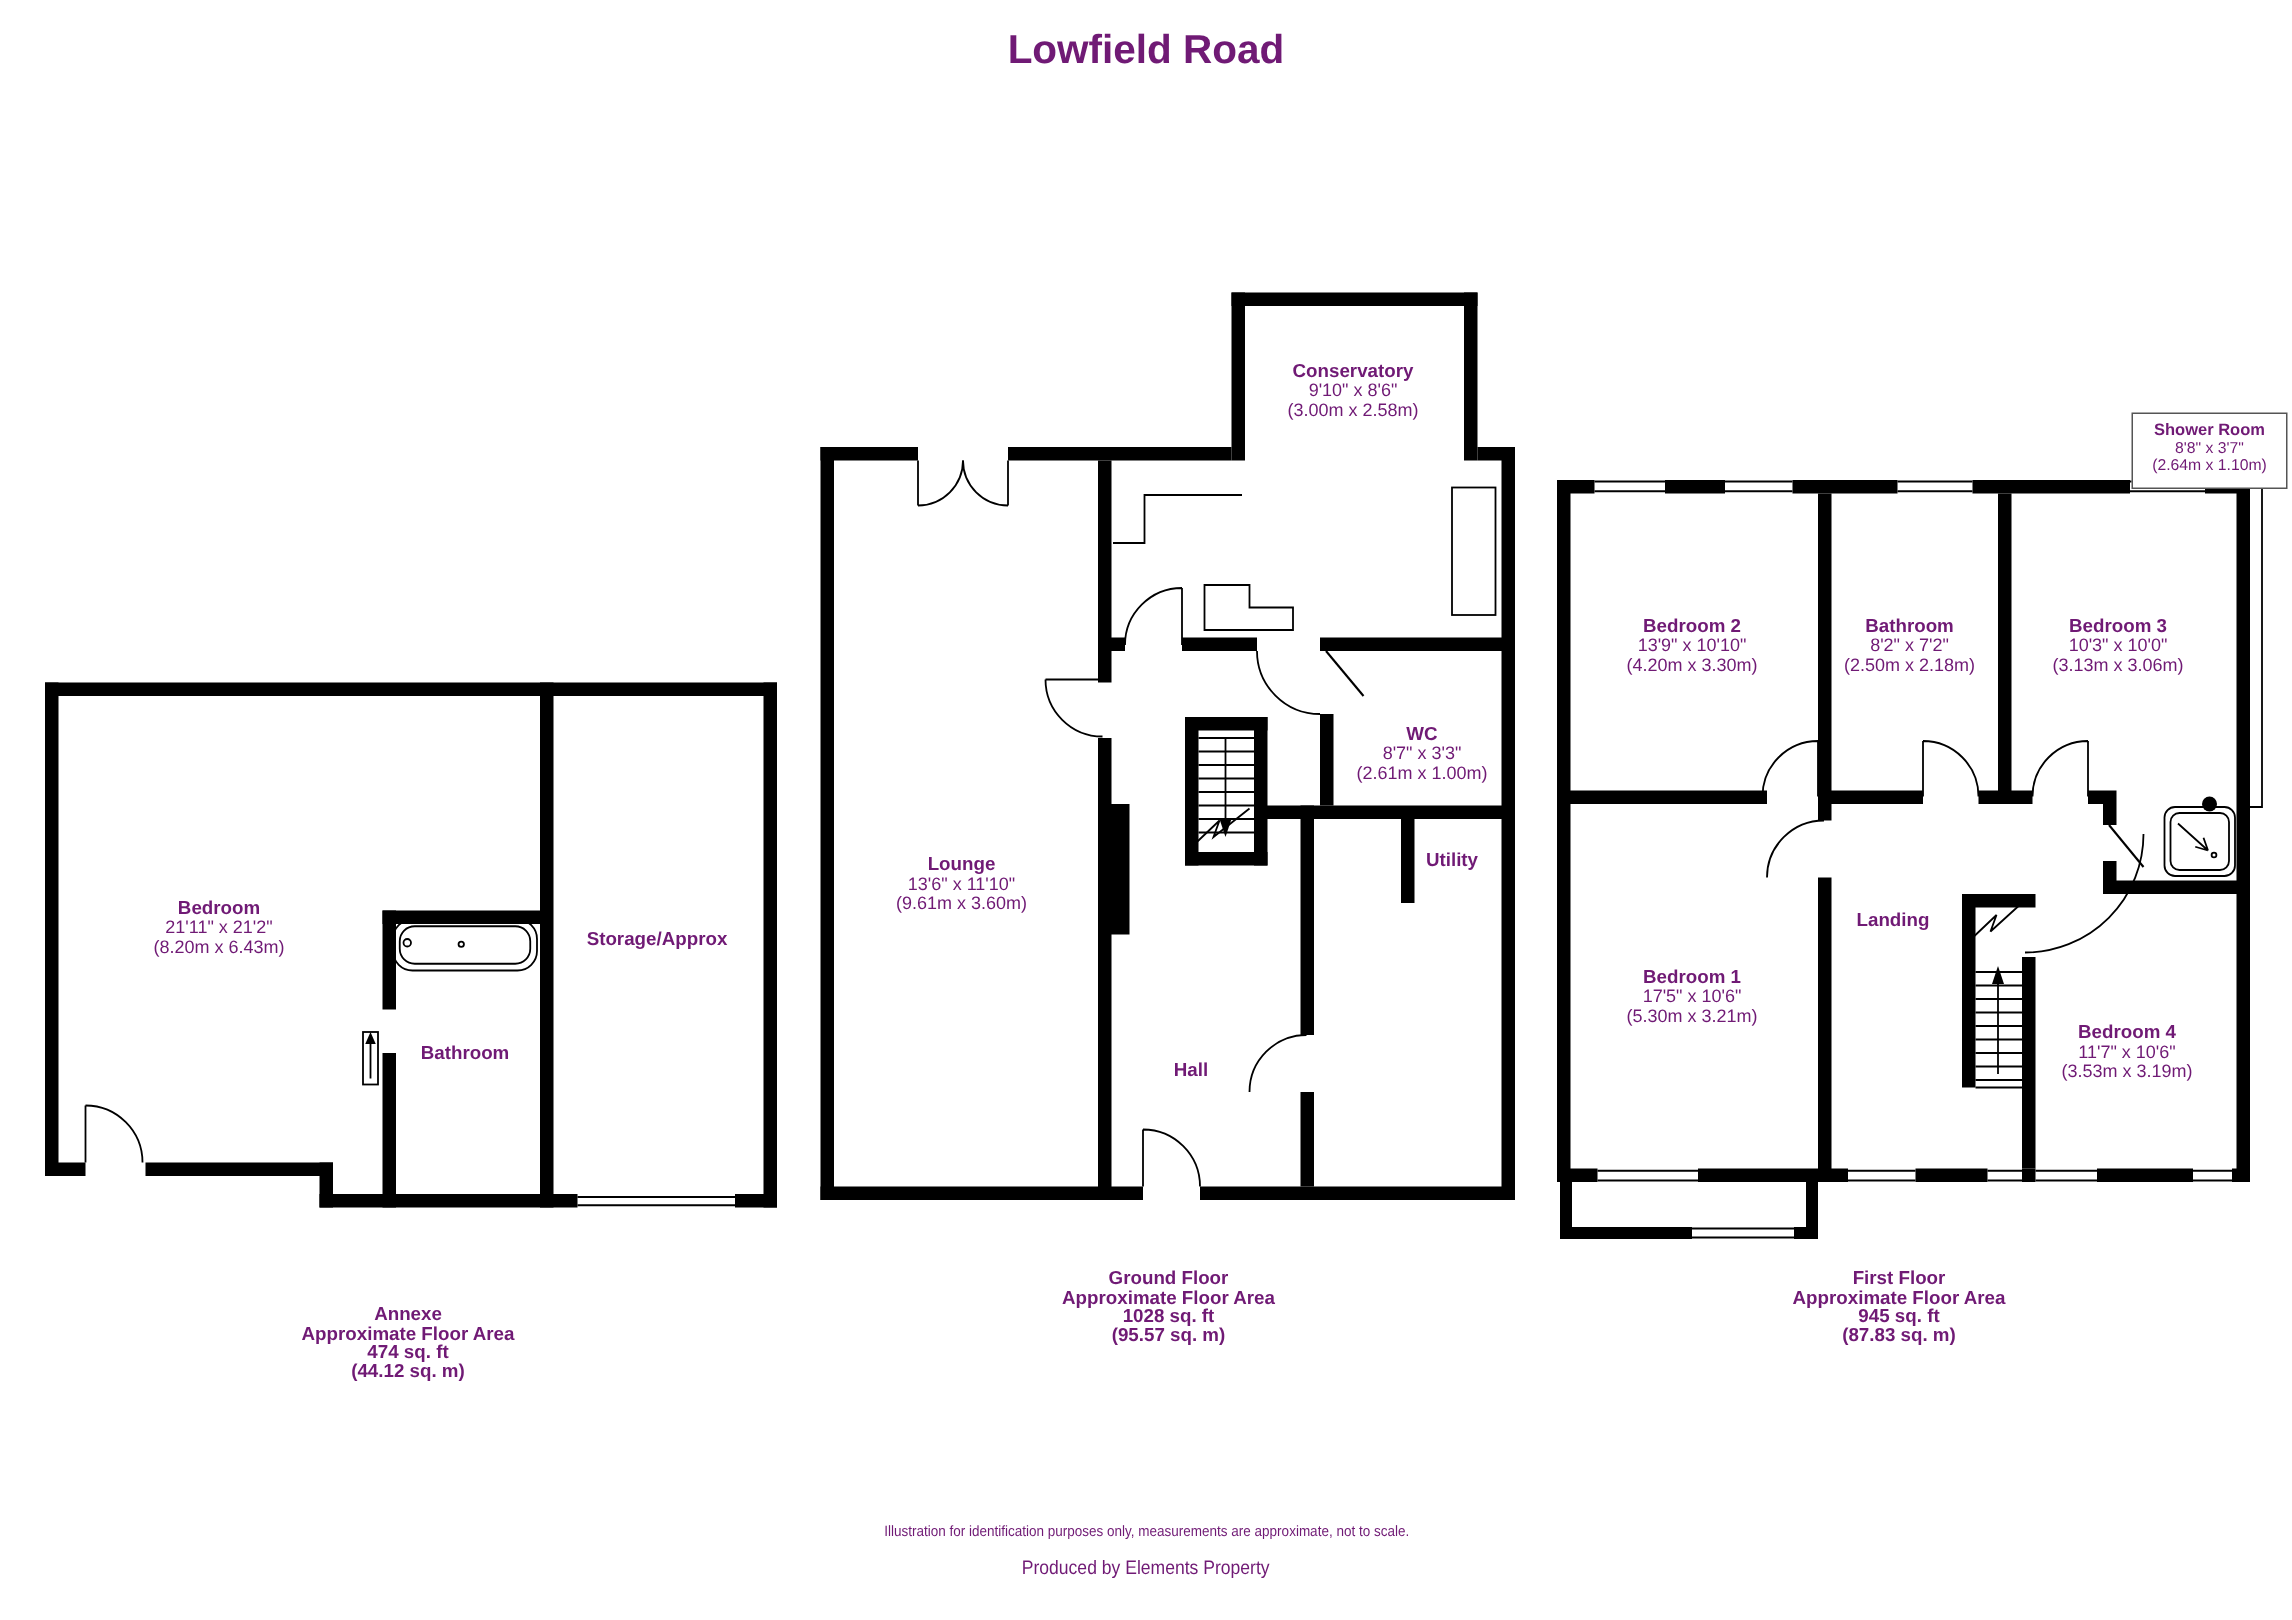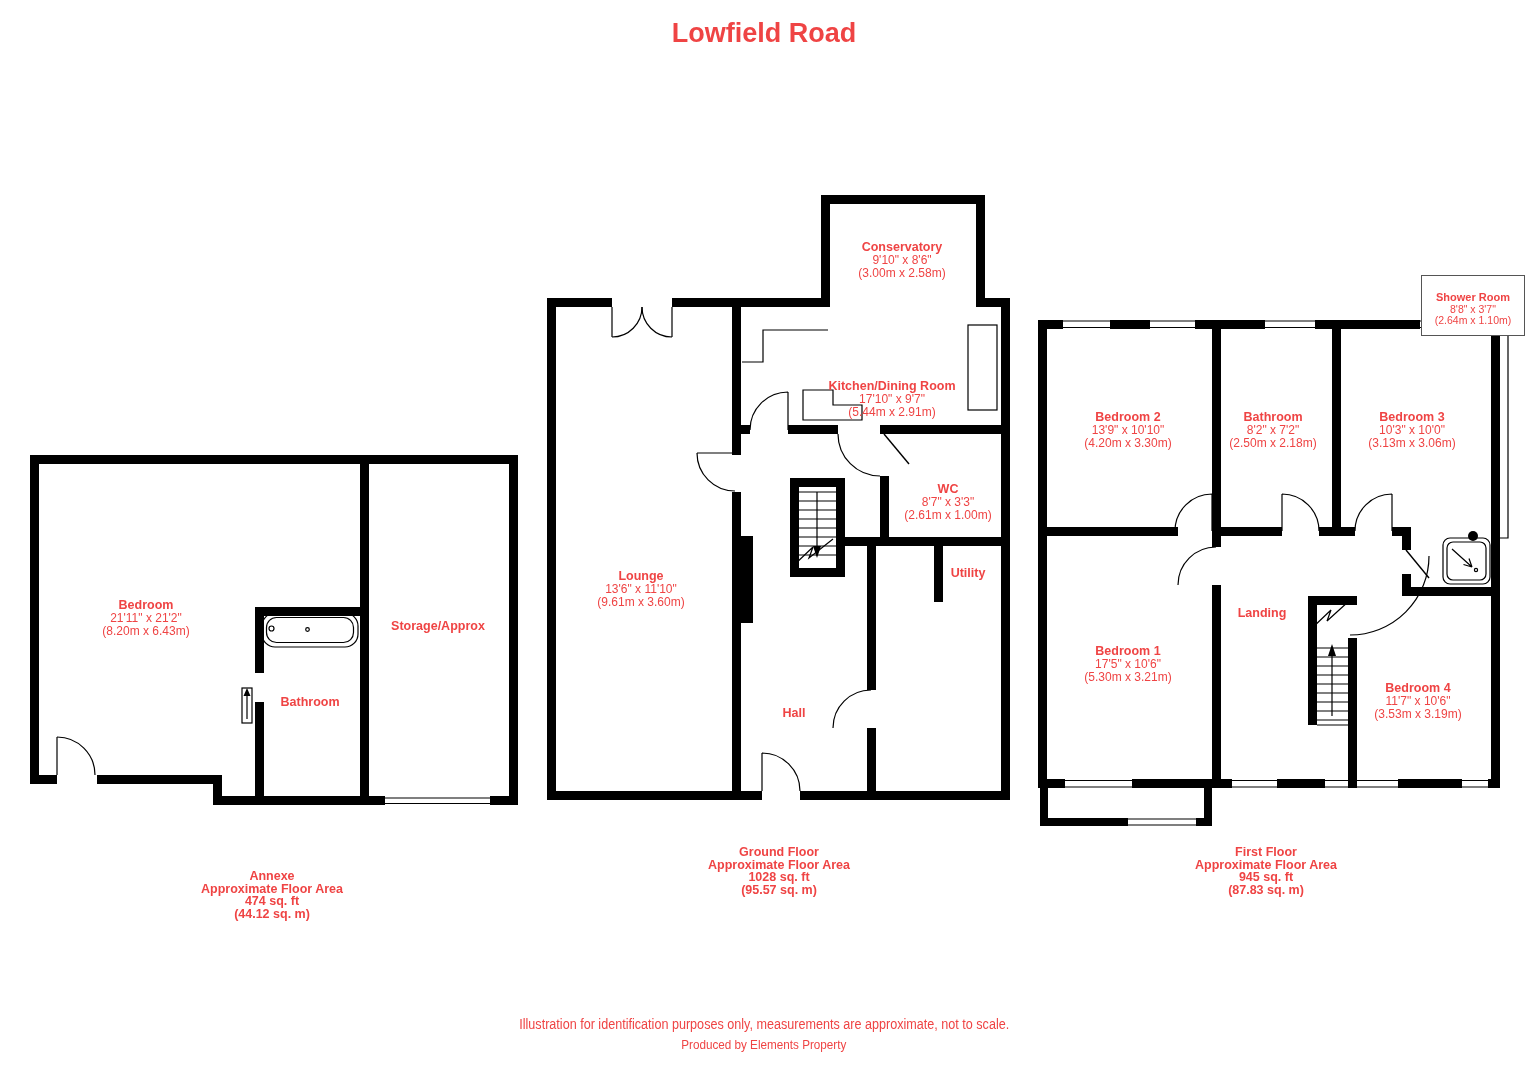"Lowfield Road" #canvas { color: #ef4444 -> #701a75 }
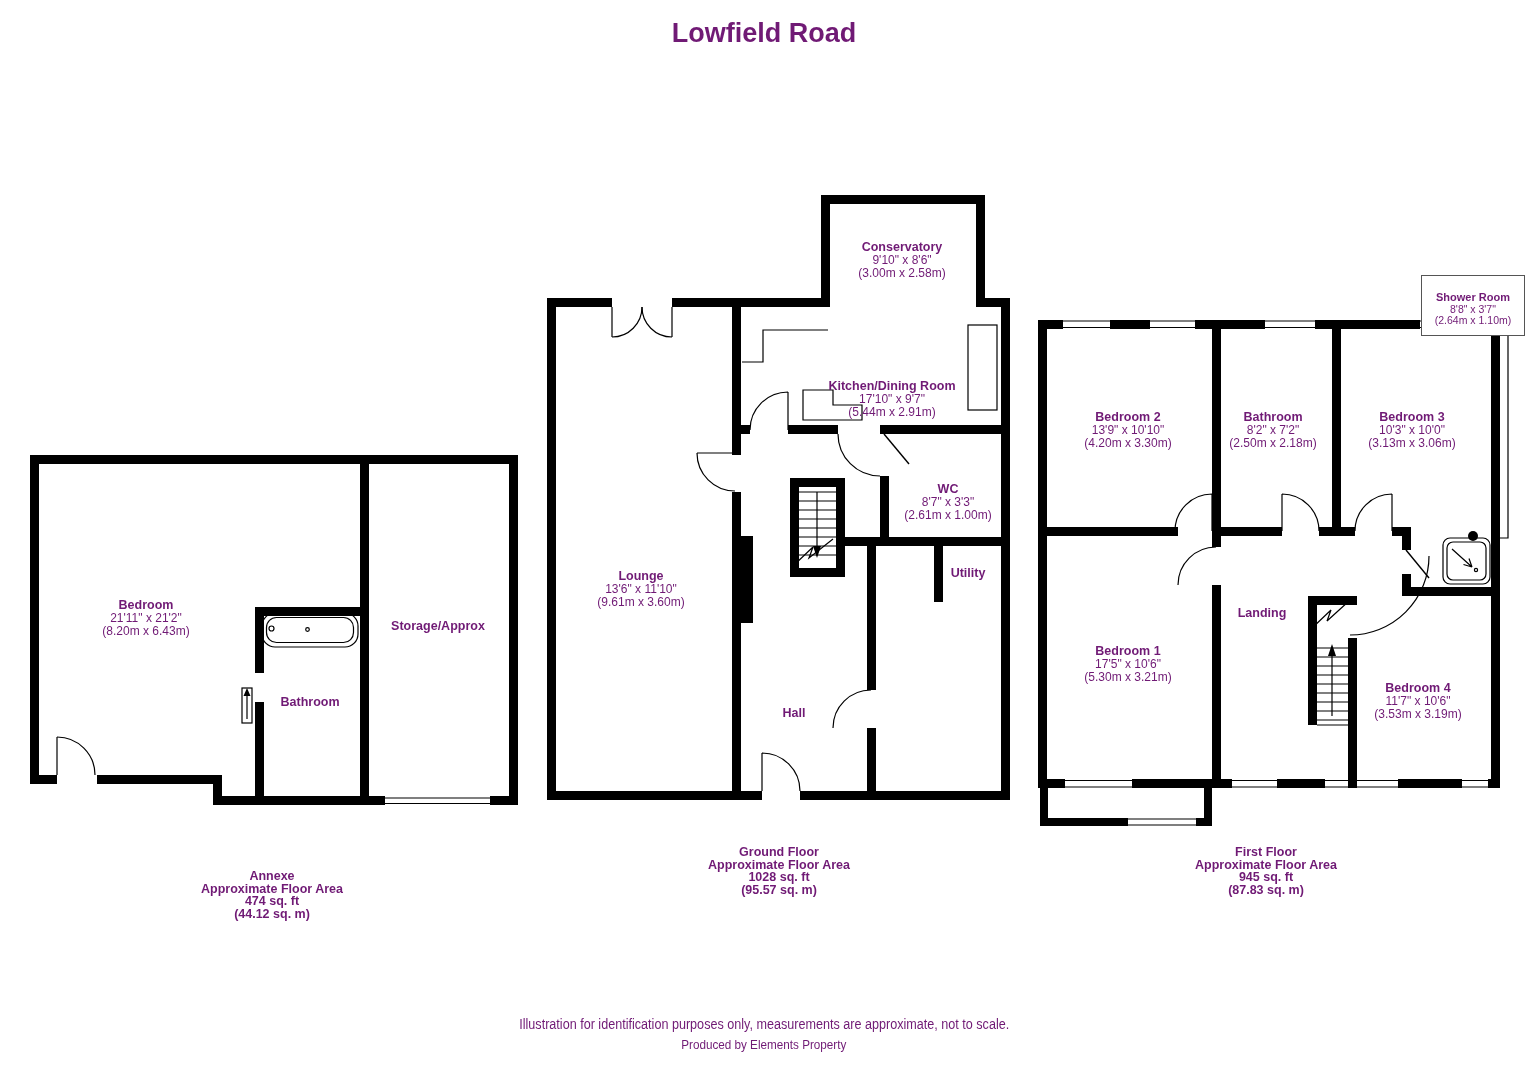"Shower Room" .shbox { padding-top: 16px -> 6px }
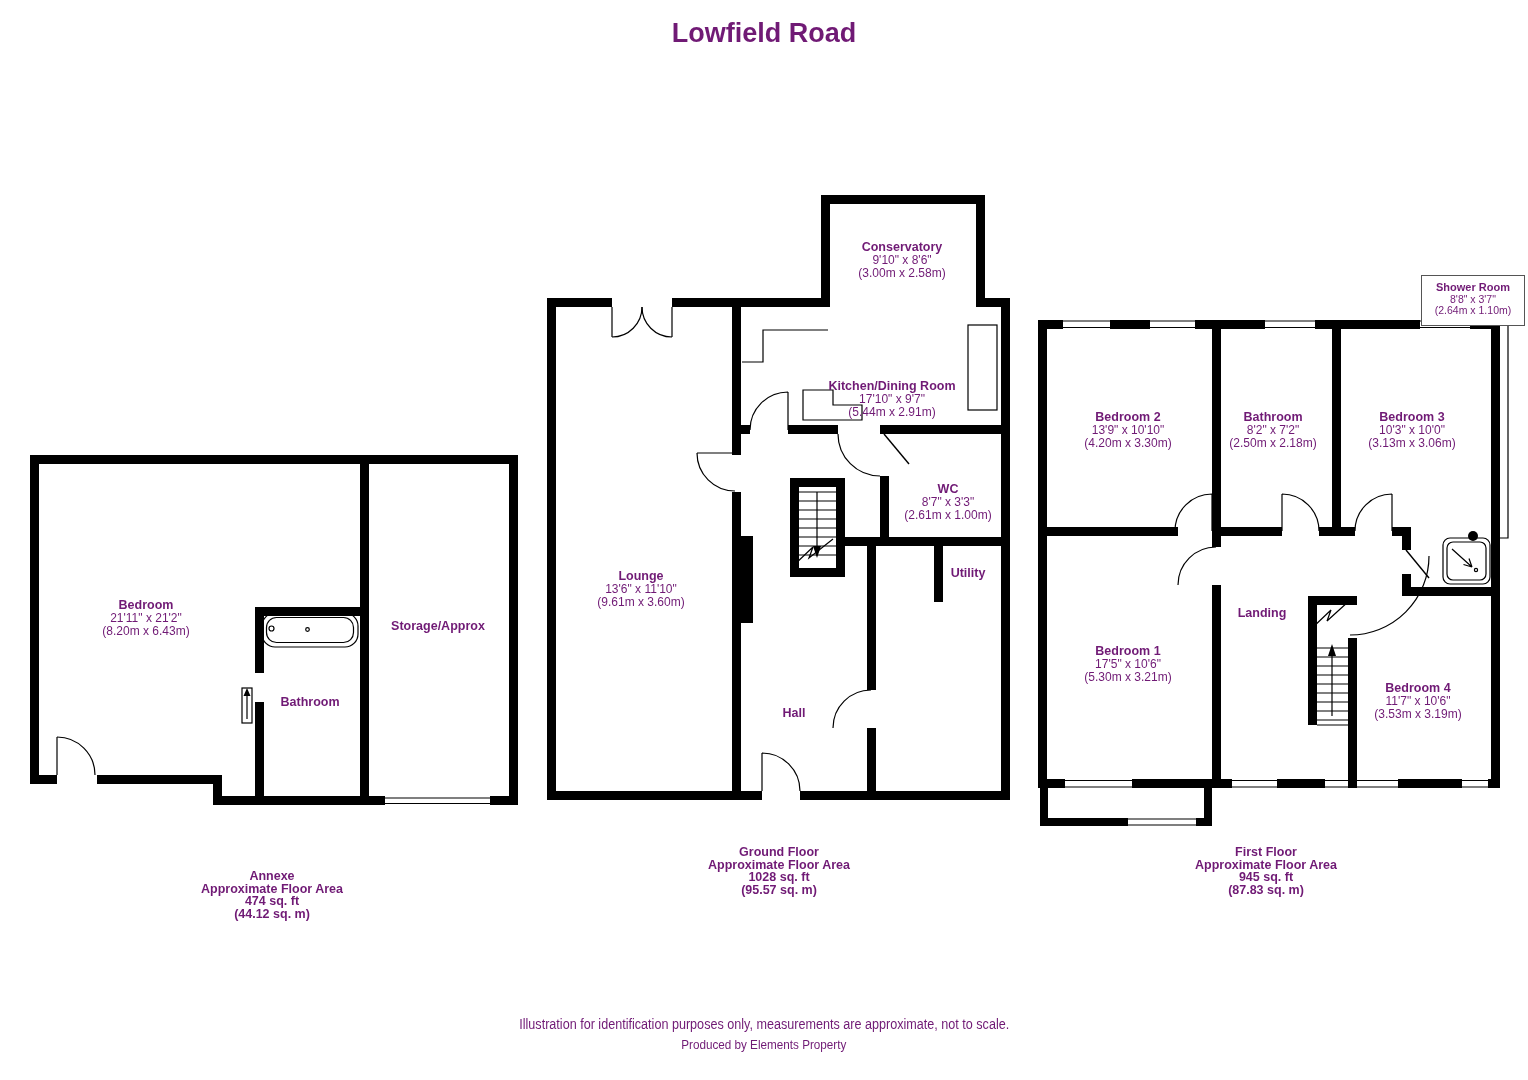"Kitchen/Dining Room" div.lbl { html: <div> <div>Kitchen/Dining Room</div> <div>17'10" x 9'7"</div> <div>(5.44m x 2.91m)</div> </div> -> none }
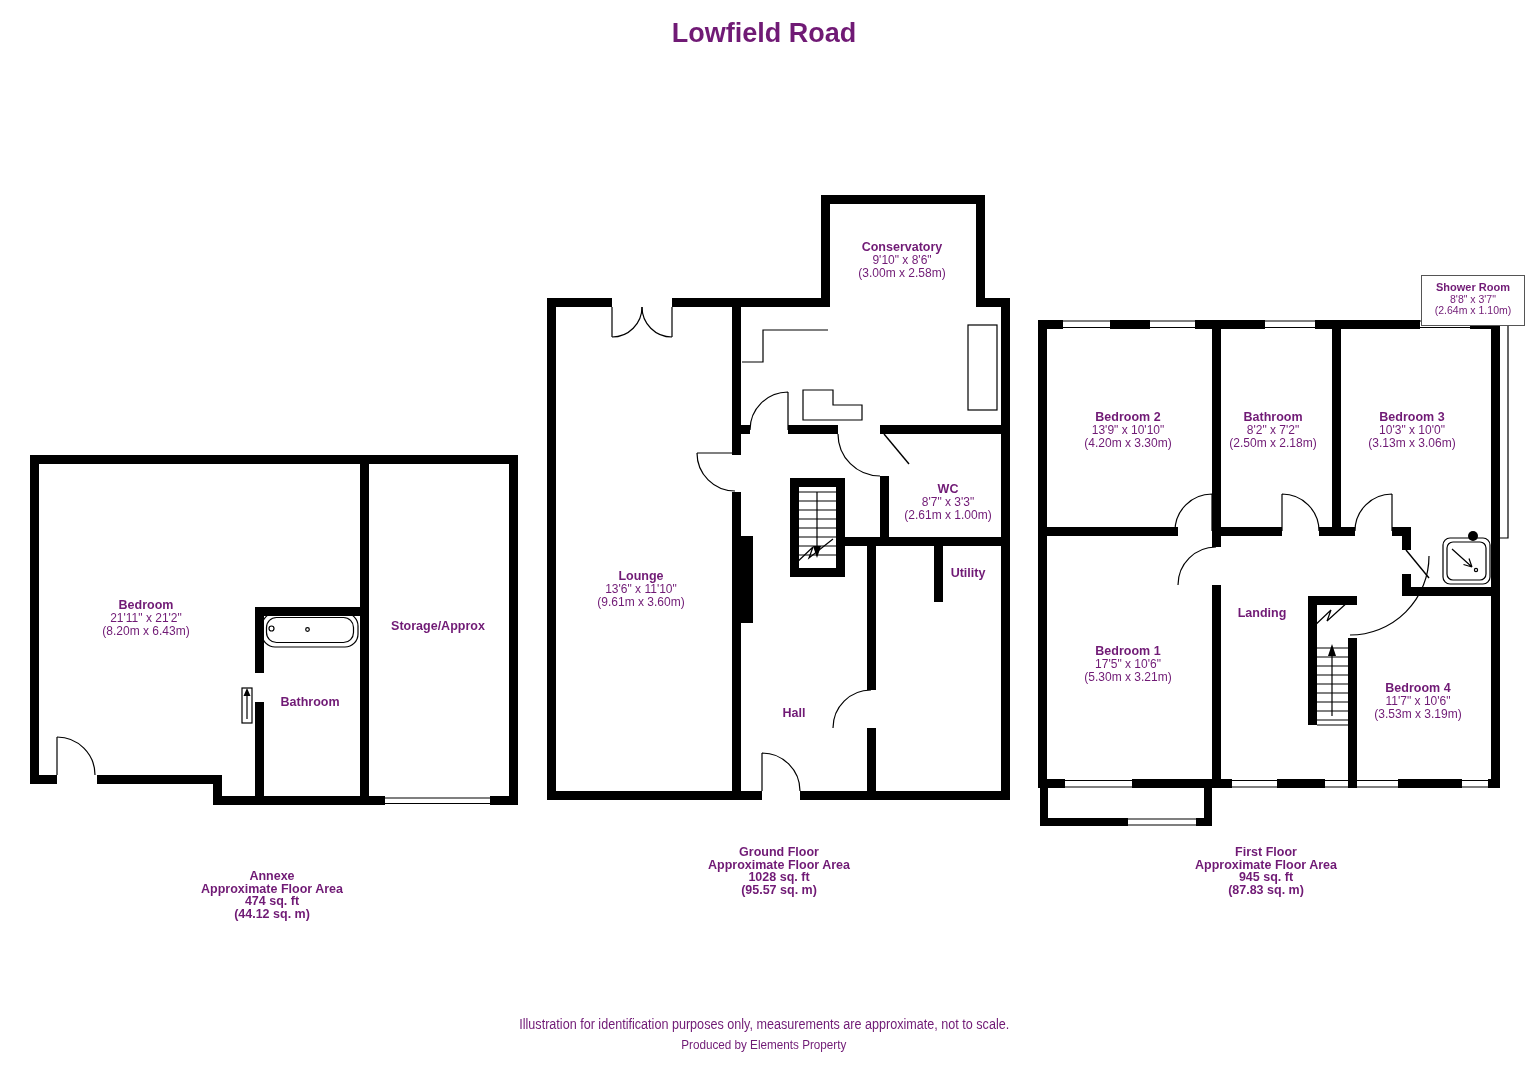"Illustration for identification purposes" #disclaimer { font-size: 14px -> 10px }
